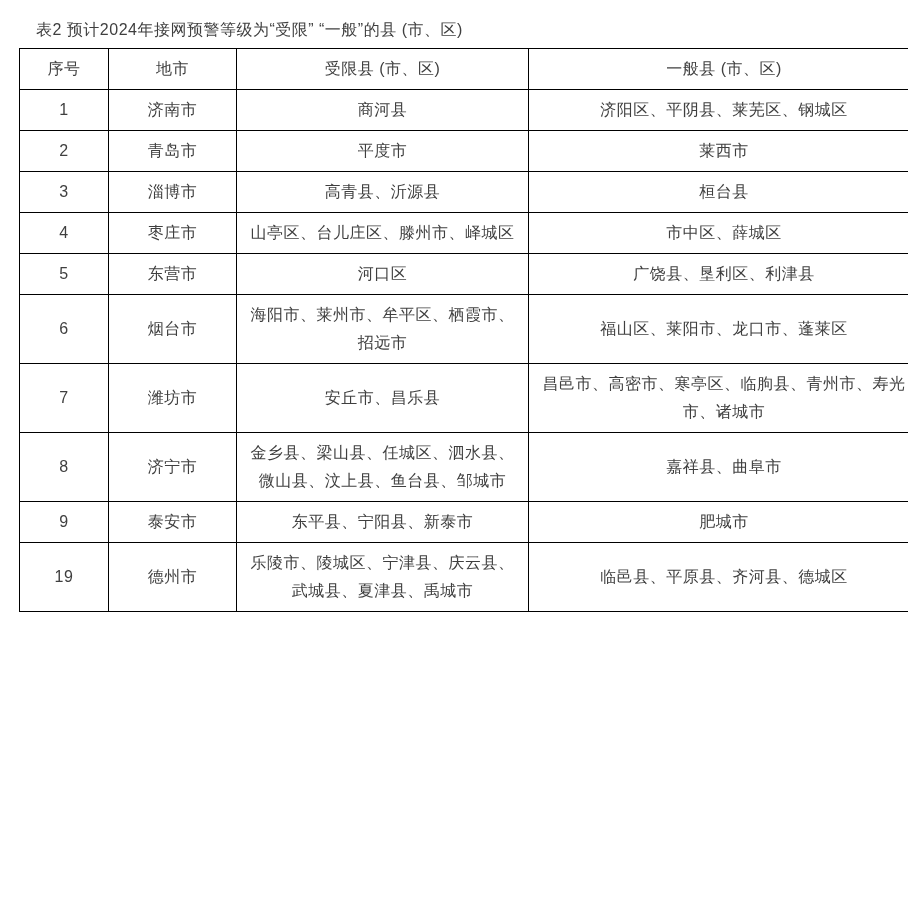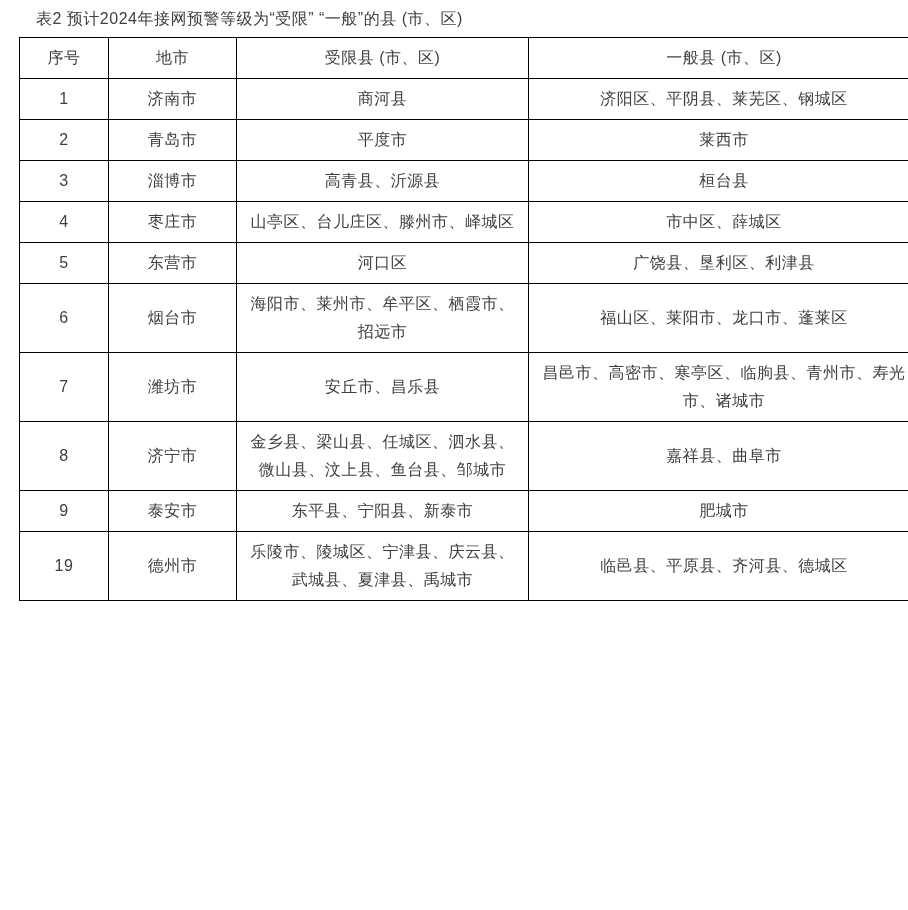"表2 预计2024年接网预警等级为“受限” “一般”的县 (市、区)" .table-title { padding: 9px 0 7px 36px -> 20px 0 7px 36px }
